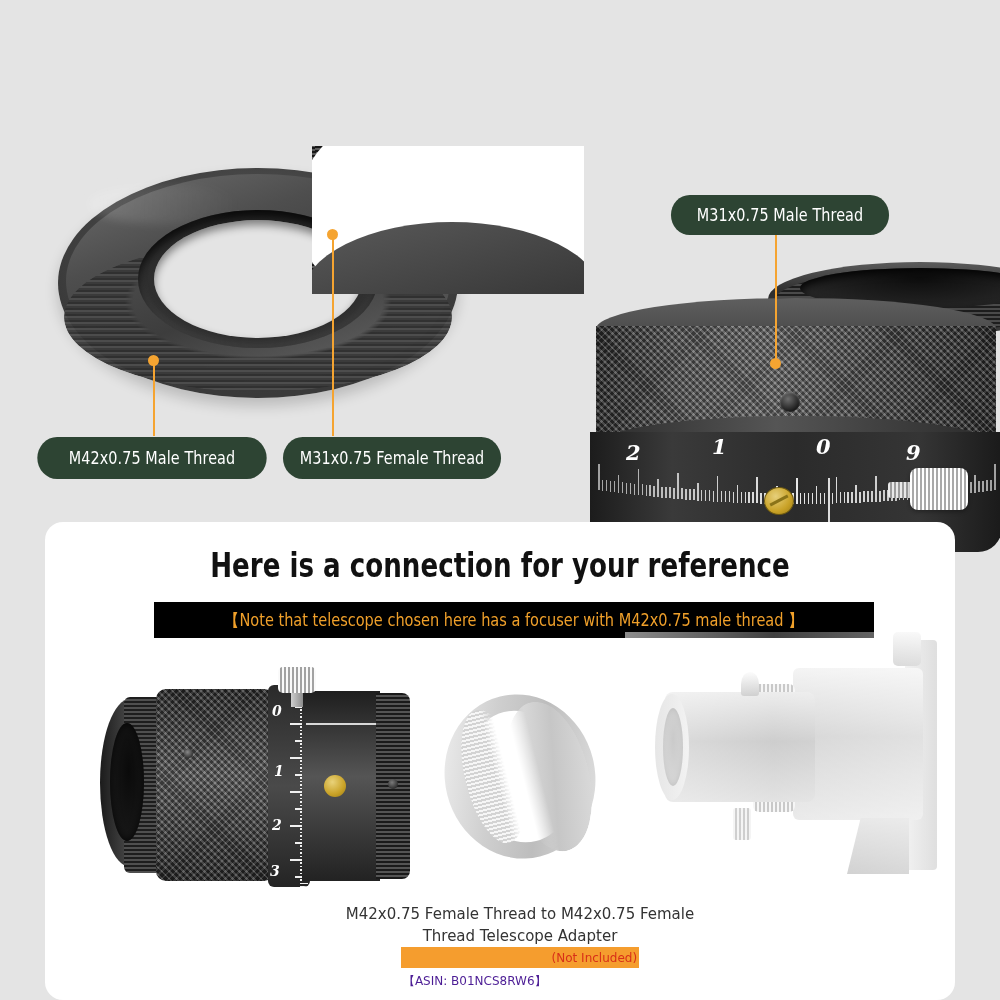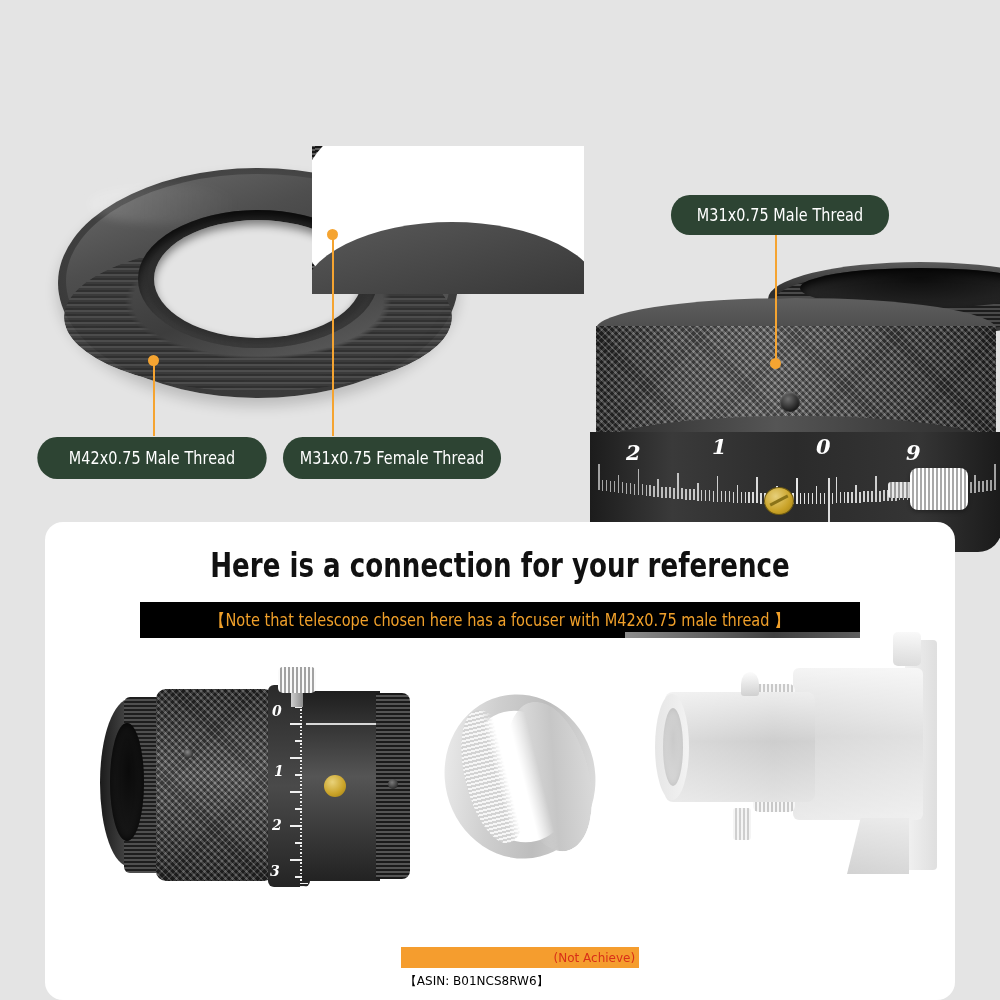"【Note that telescope chosen here" .notebar { left: 95px -> 109px }
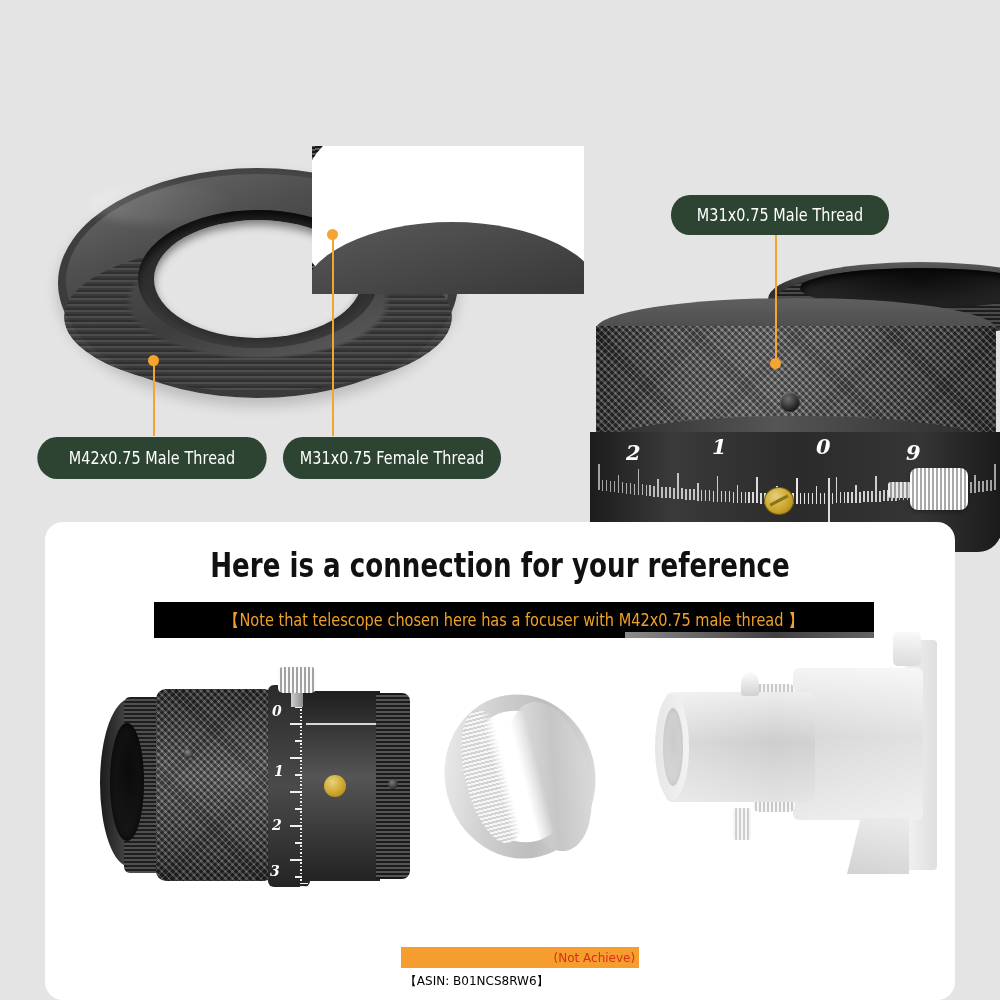"M42x0.75 Female Thread to M42x0.75" div.caption { html: none -> <div>M42x0.75 Female Thread to M42x0.75 Female Thread Telescope Adapter</div> }
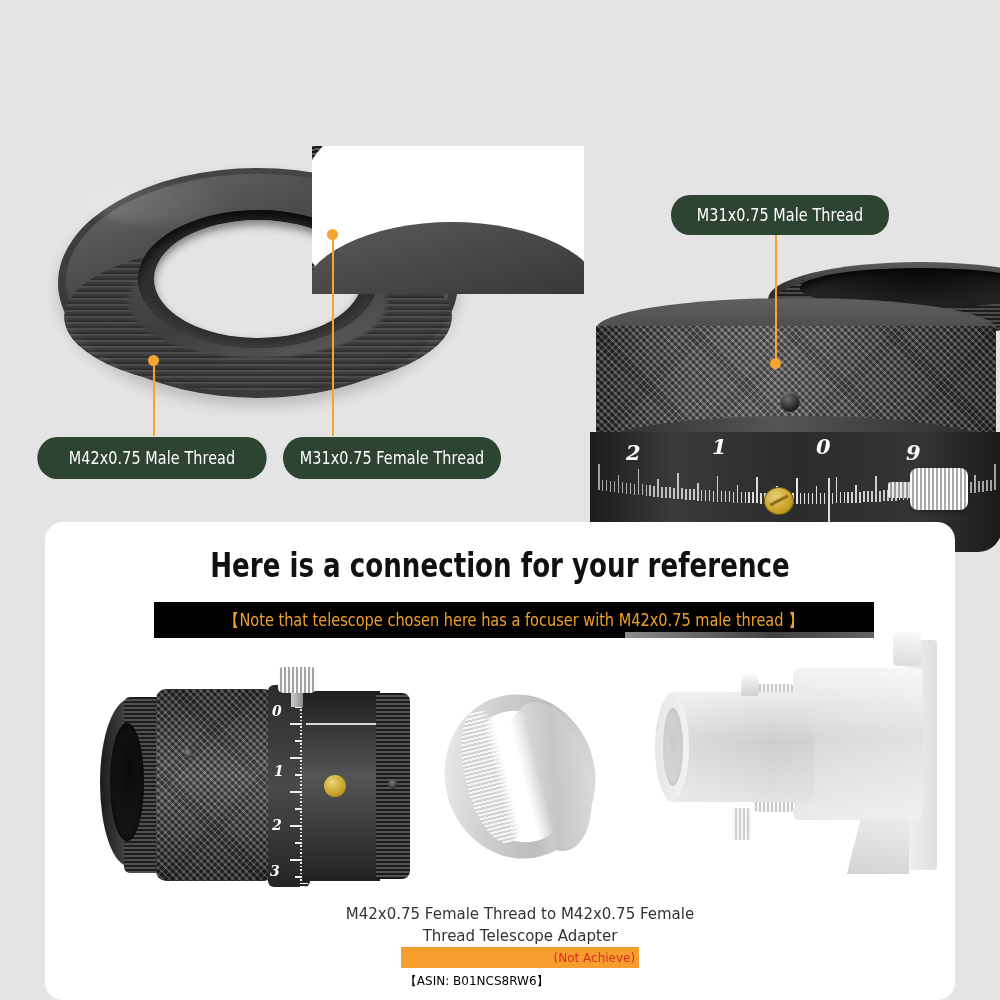"(Not Achieve)" span.ni { text: Achieve -> Included }
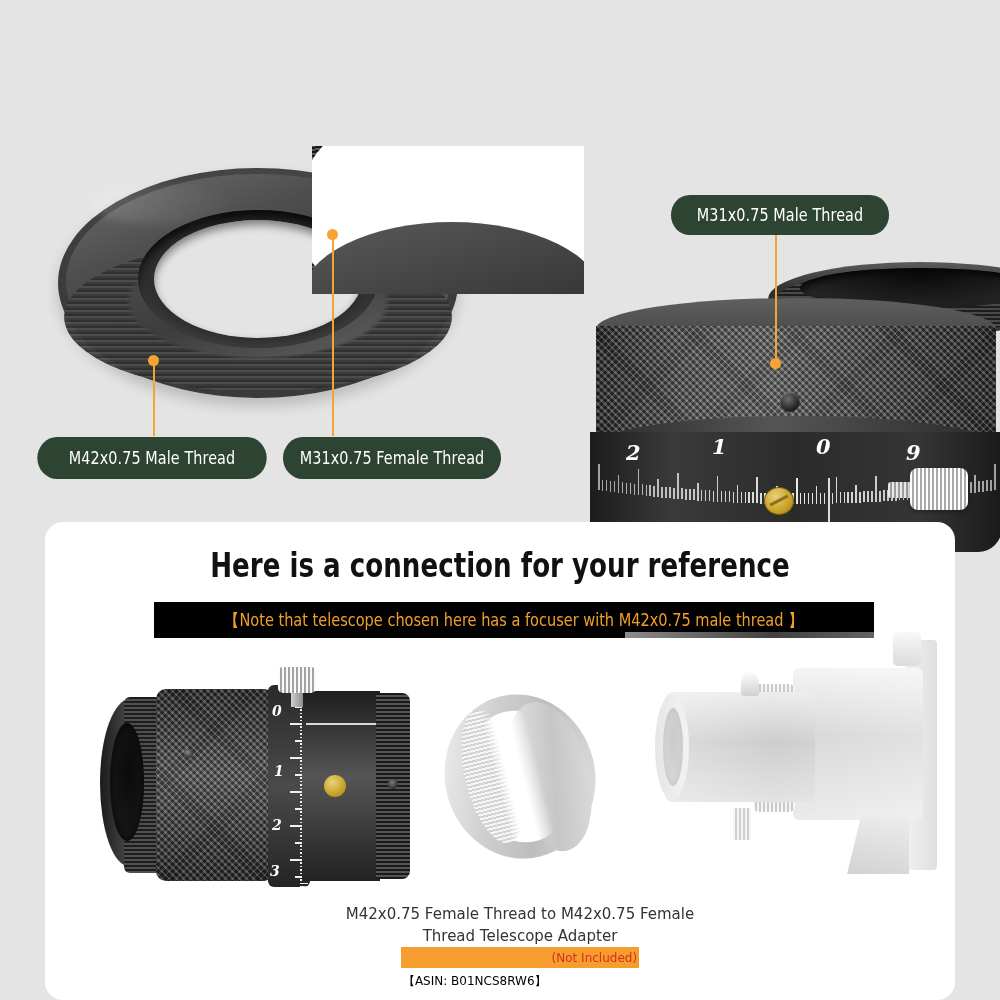"【ASIN: B01NCS8RW6】" .asin .code { color: #000000 -> #4c1d95 }
